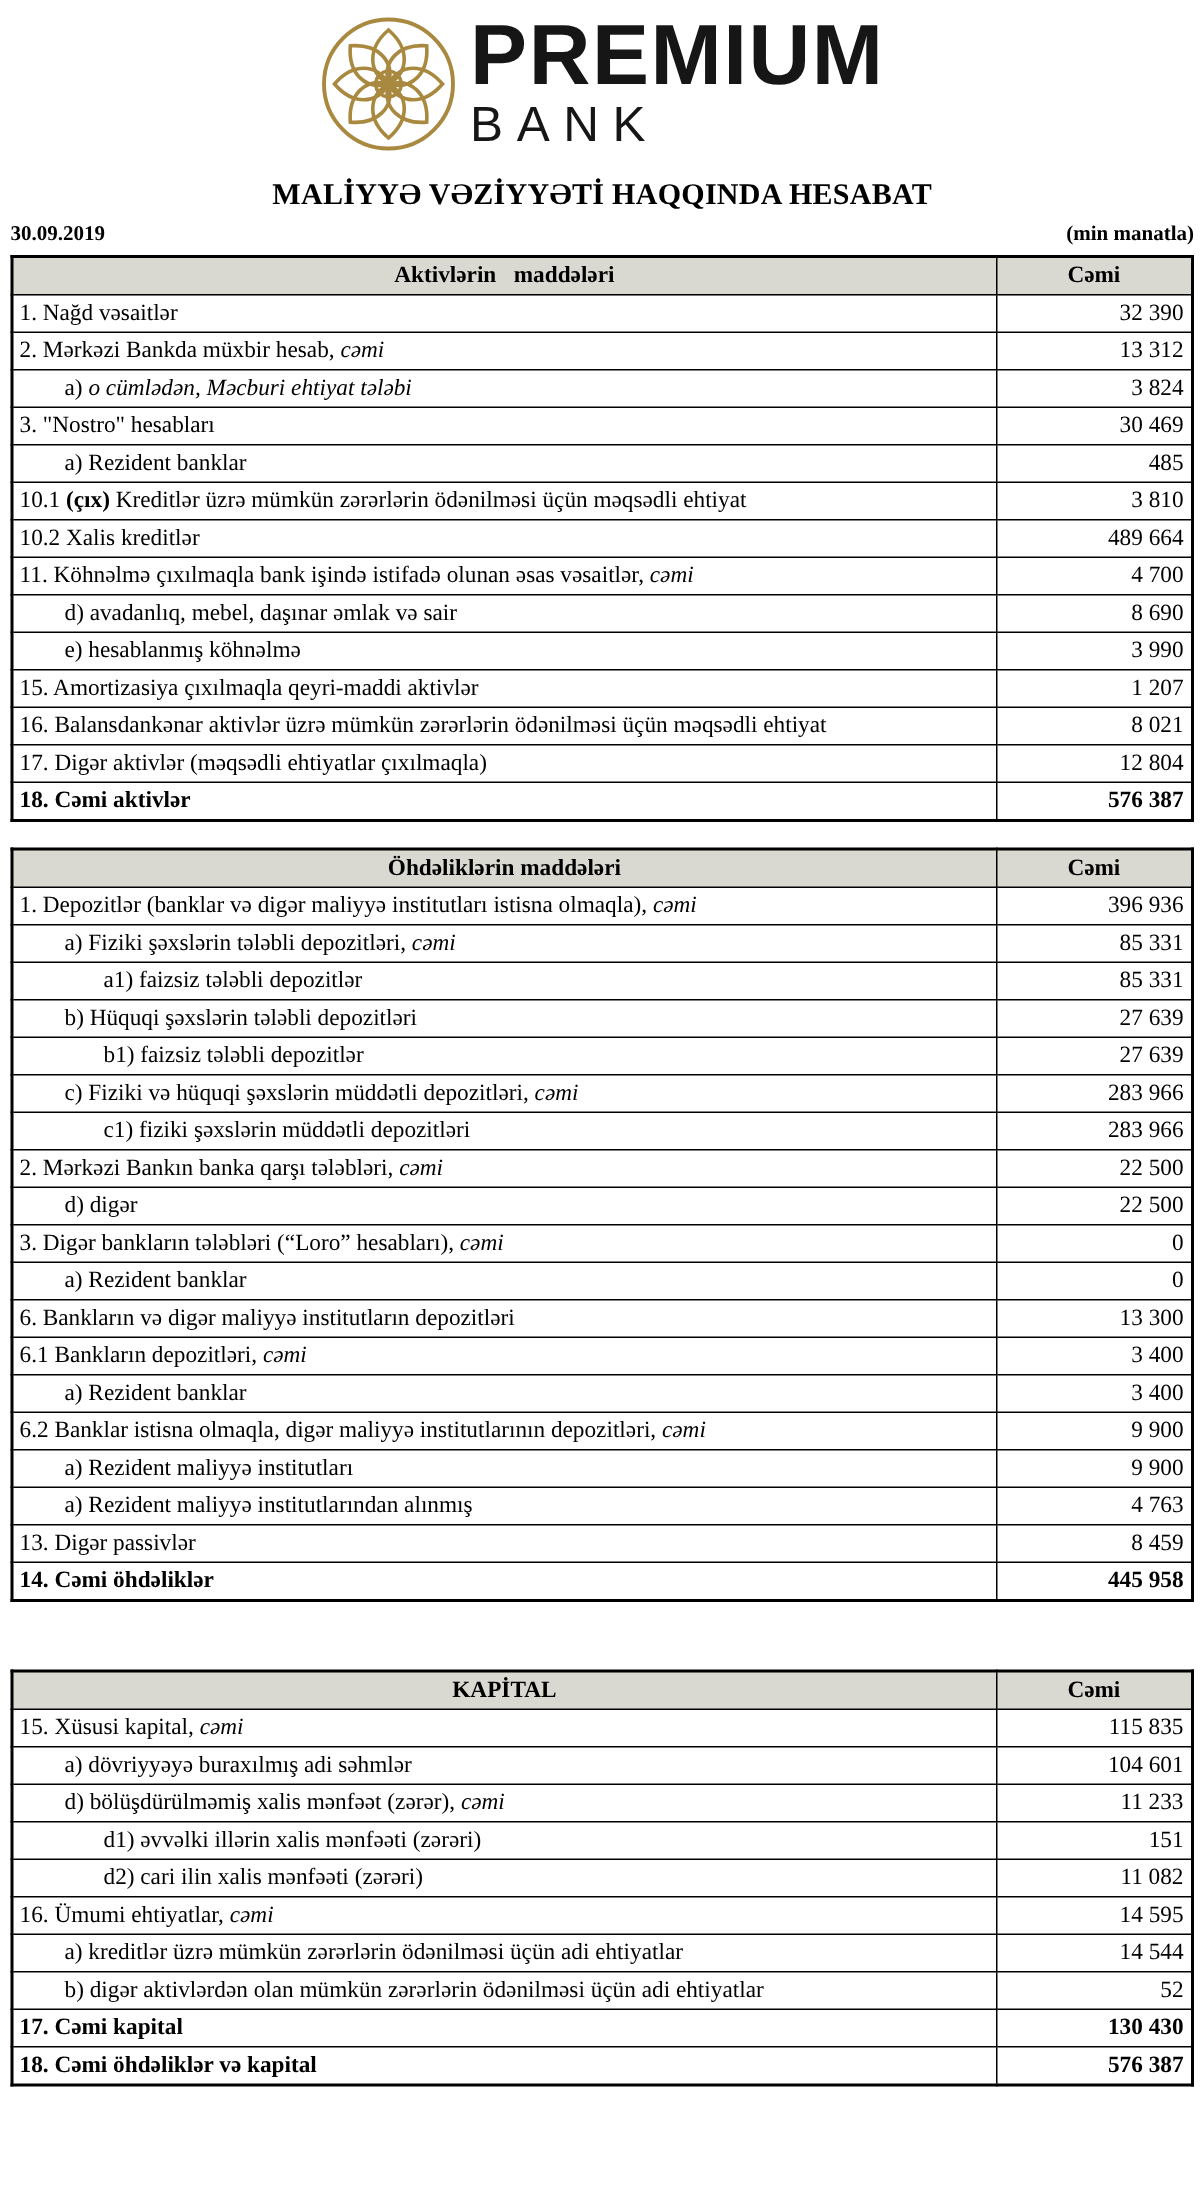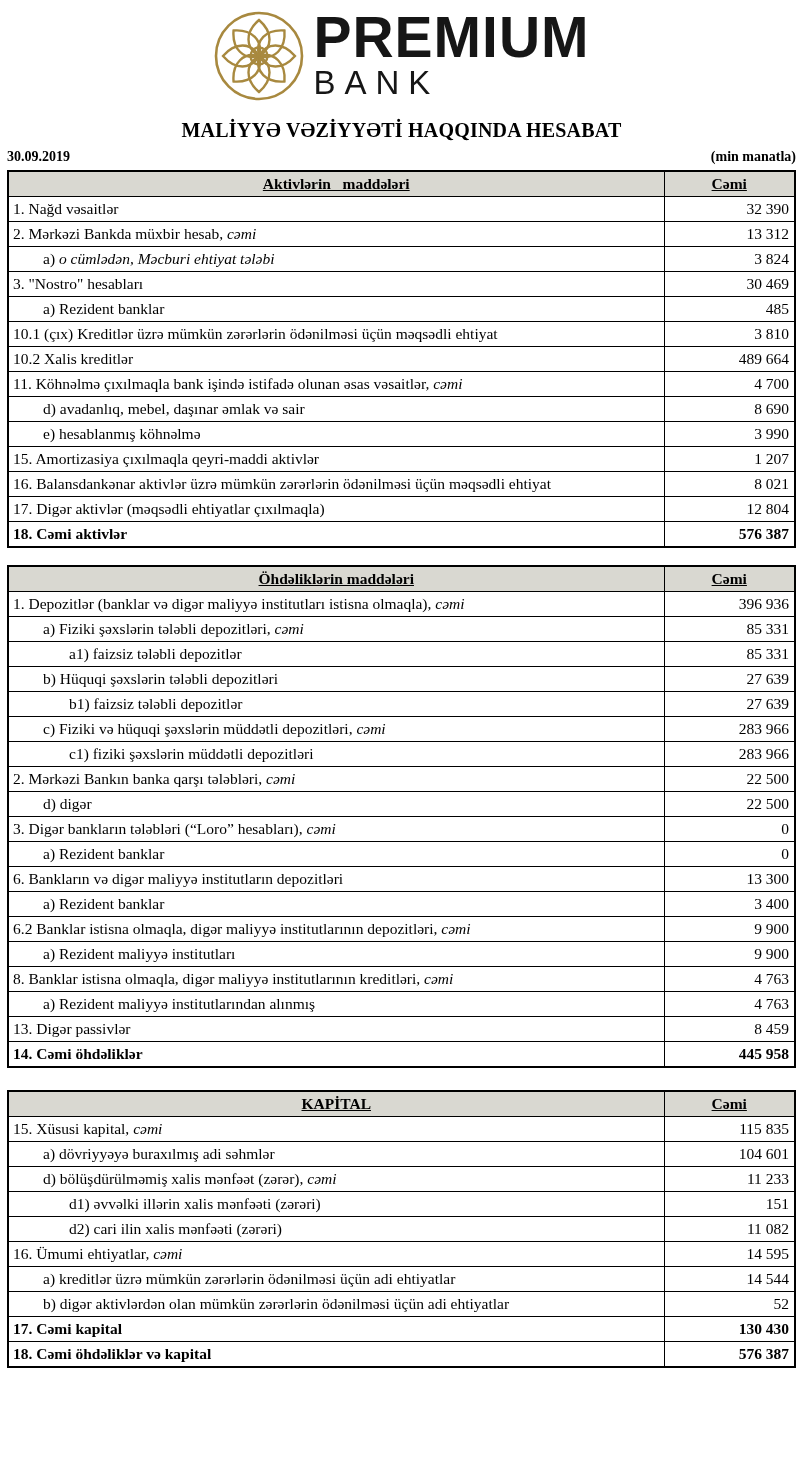"Aktivlərin maddələri" th { text-decoration: underline -> none }
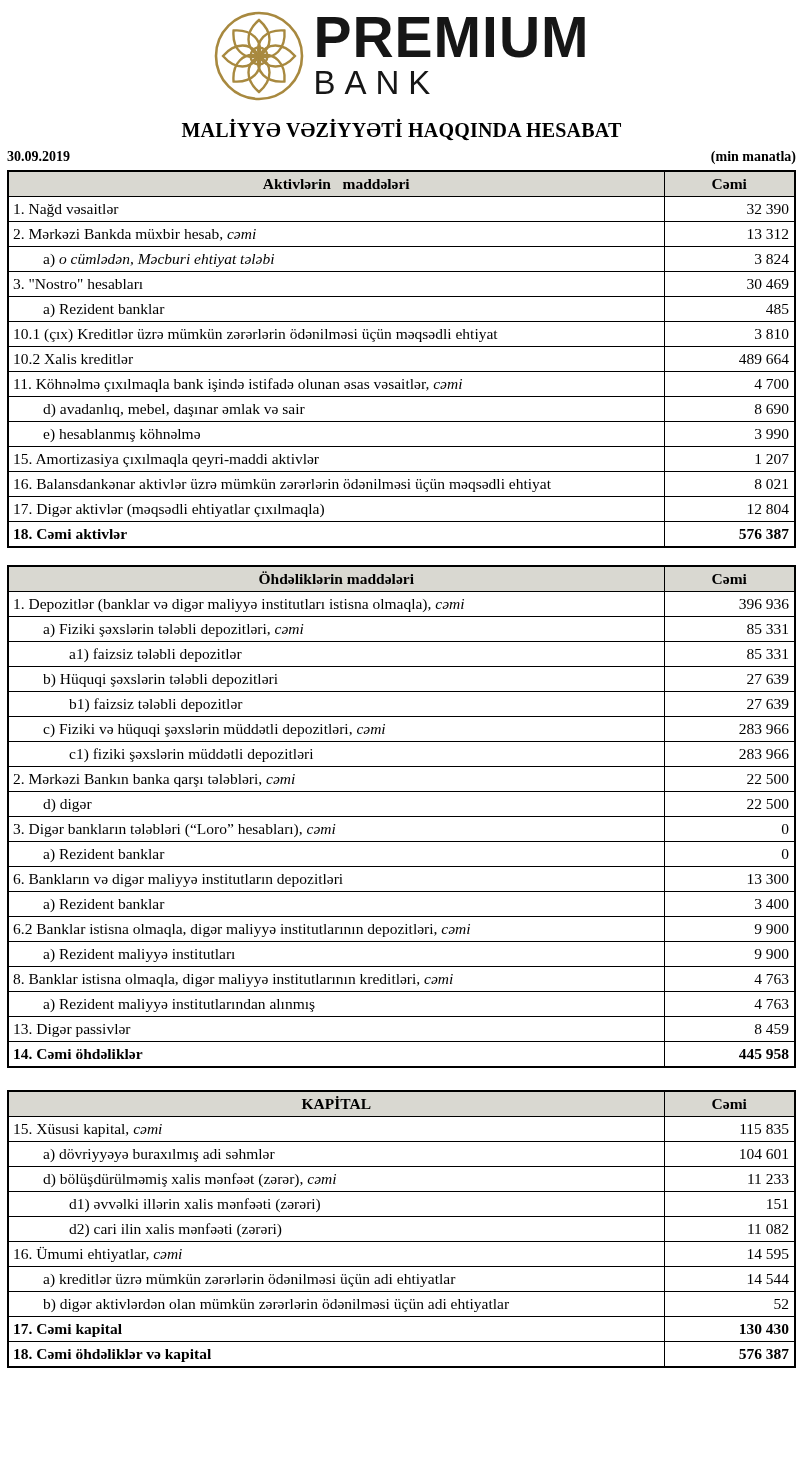"(çıx)" .bd { font-weight: 400 -> 700 }
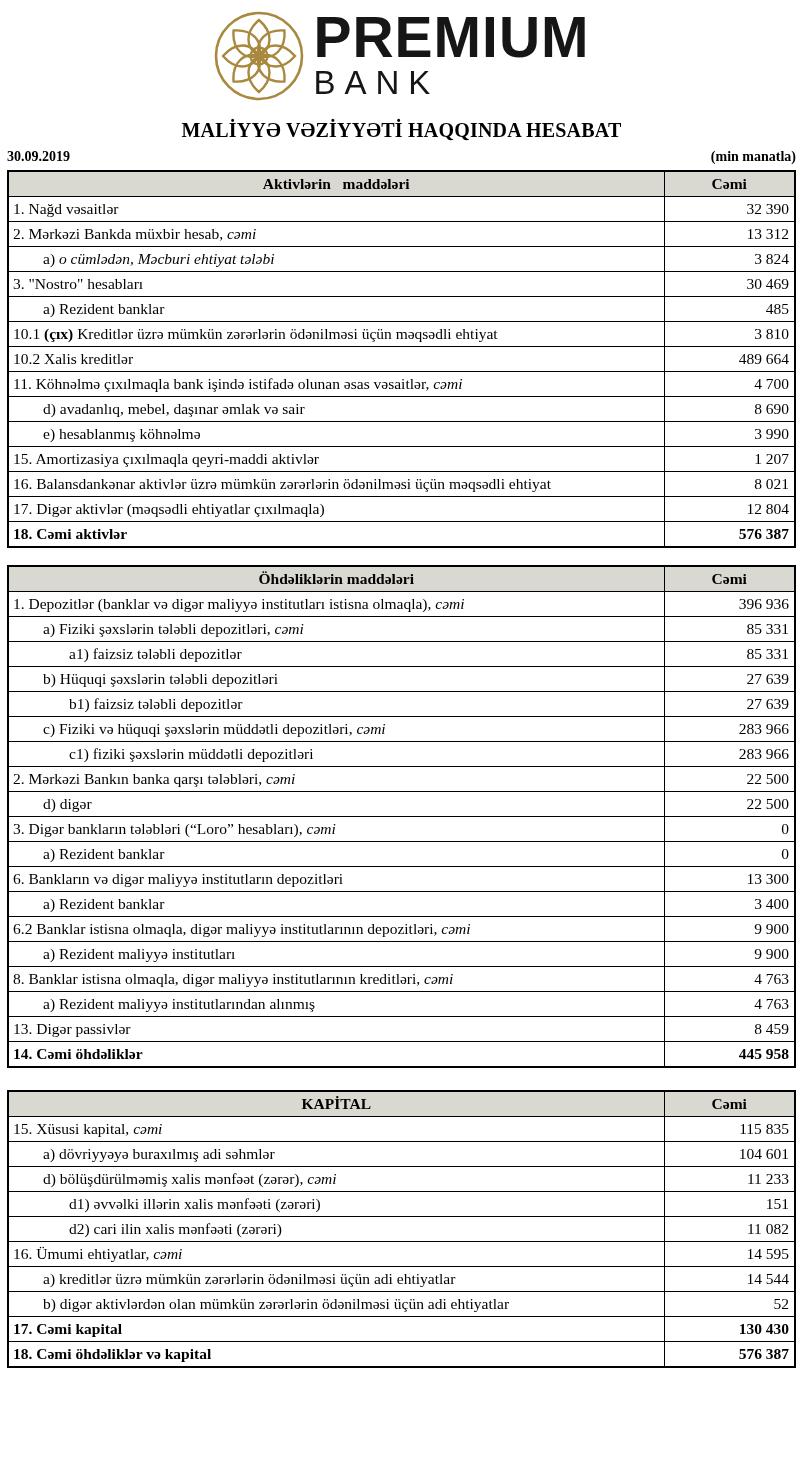"Öhdəliklərin maddələri" #tables table:nth-of-type(2) { margin-bottom: 22px -> 45px }
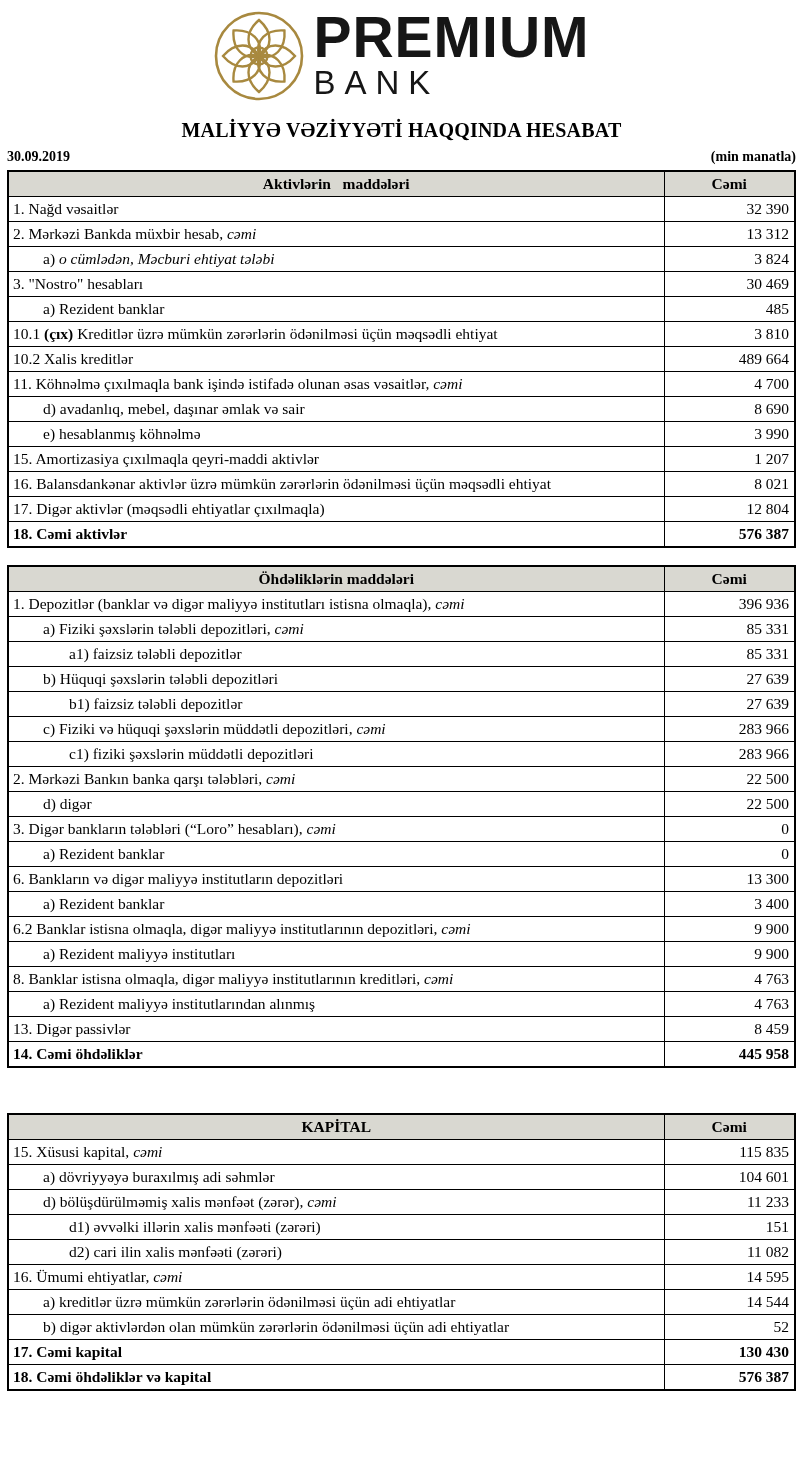"6.1 Bankların depozitləri, cəmi" tr { html: none -> <tr> <td><span>6.1 Bankların depozitləri,</span><span> cəmi</span></td> <td>3 400</td> </tr> }
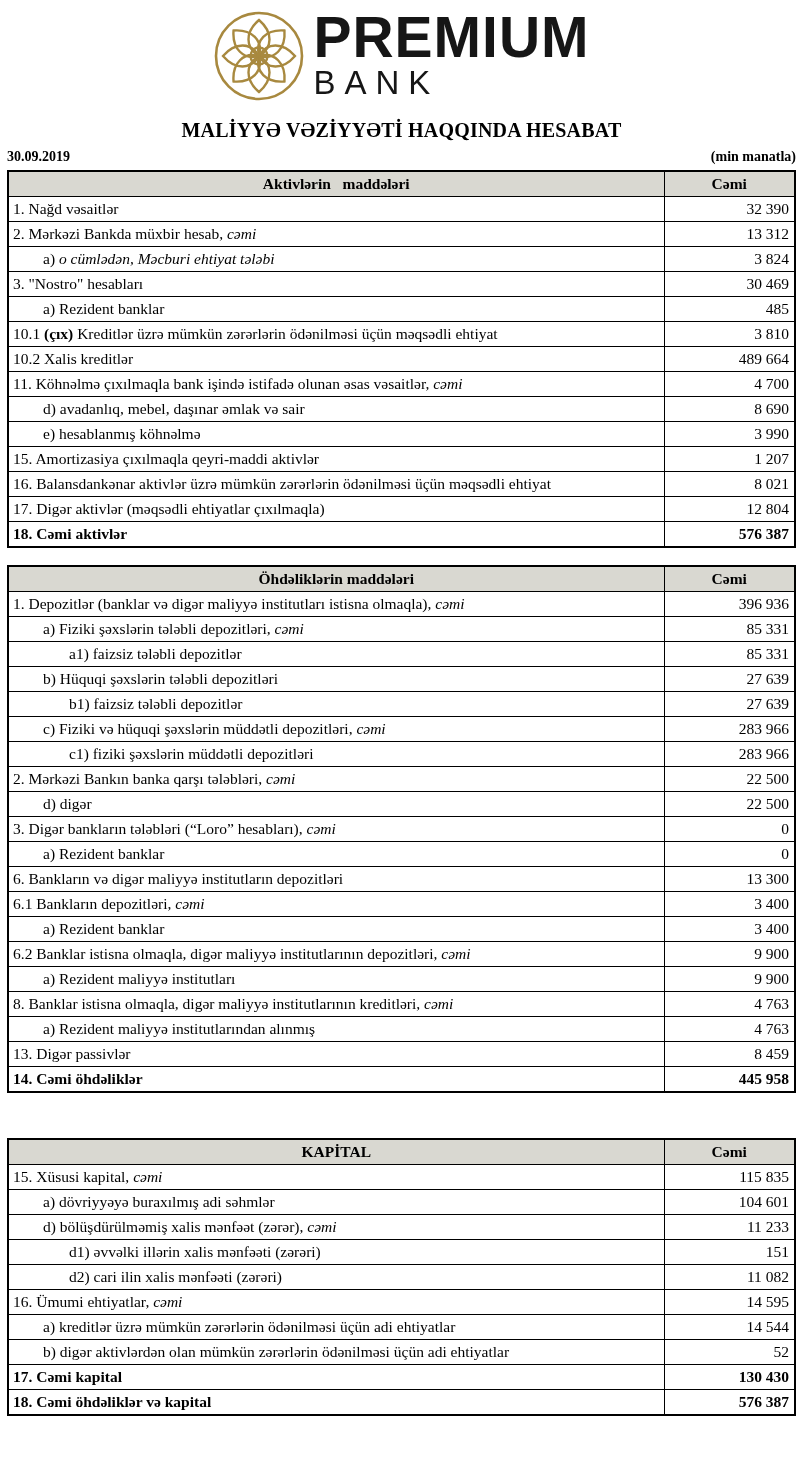"8. Banklar istisna olmaqla, digər" tr { html: <tr> <td><span>8. Banklar istisna olmaqla, digər maliyyə institutlarının kreditləri,</span><span> cəmi</span></td> <td>4 763</td> </tr> -> none }
